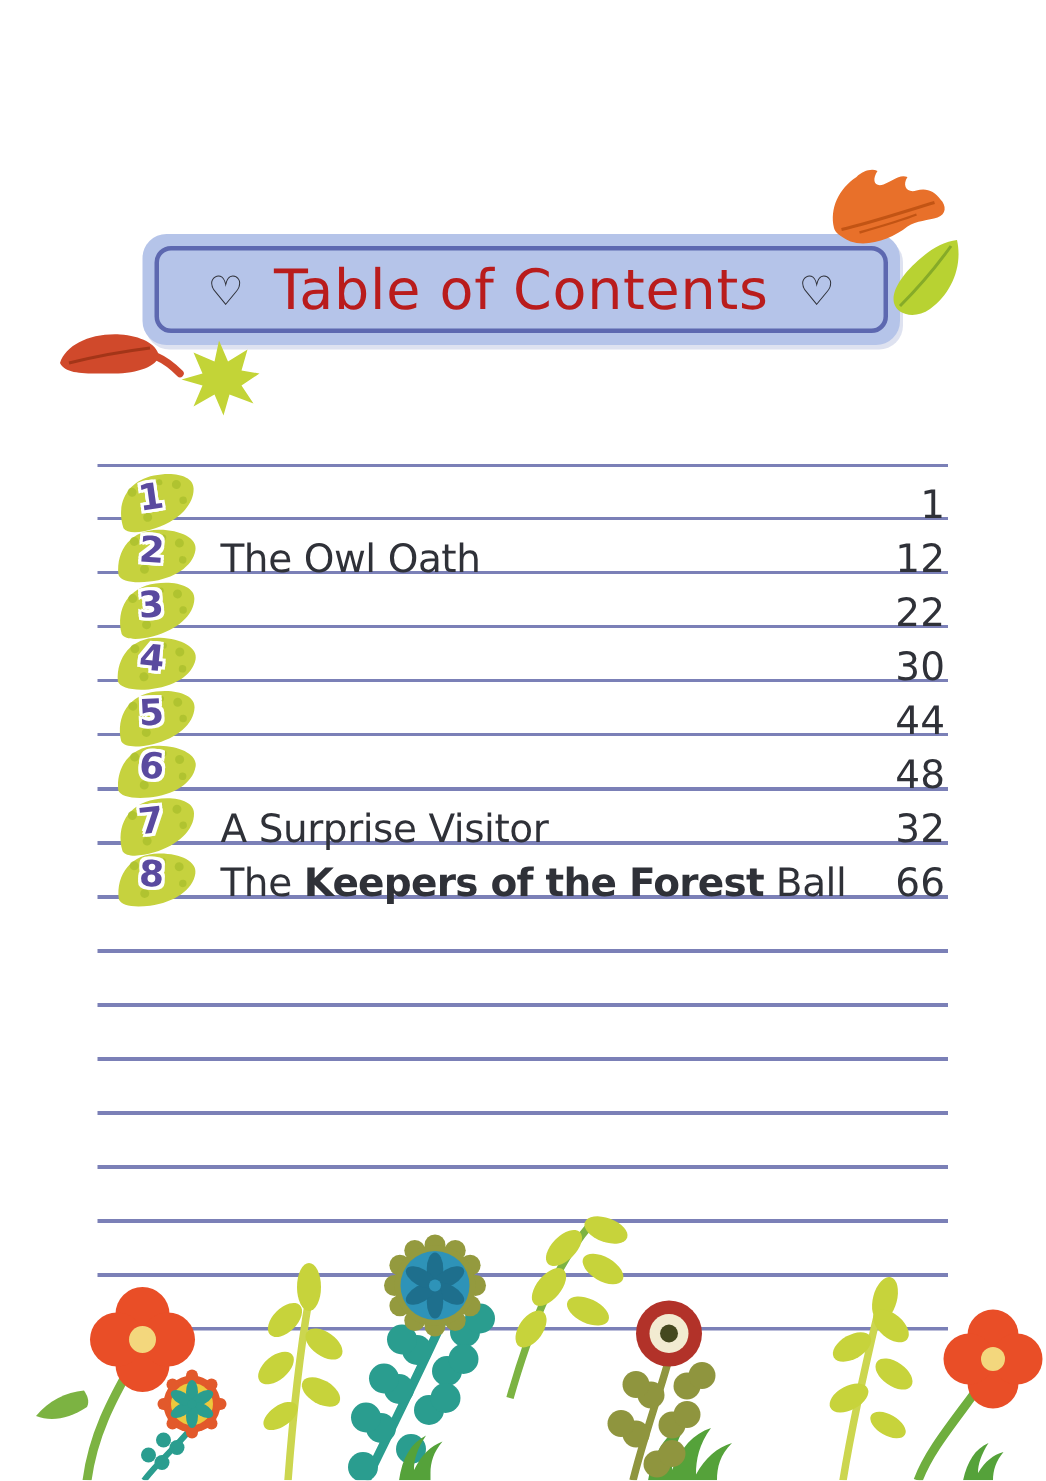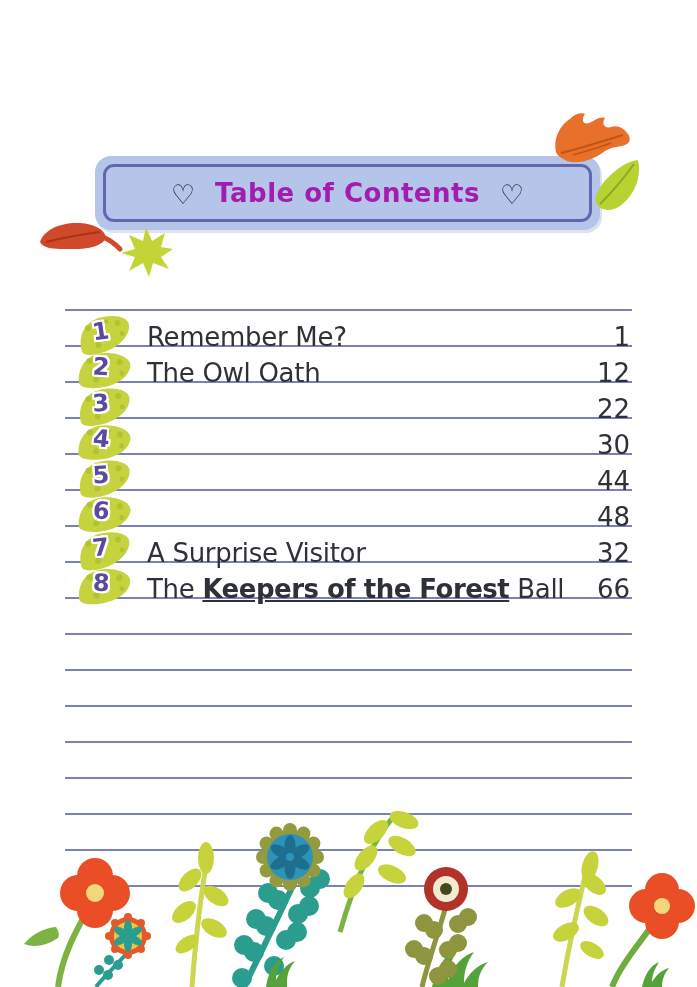"Table of Contents" .banner-title { color: #a21caf -> #b91c1c; font-size: 26px -> 37px; font-weight: bold -> normal }
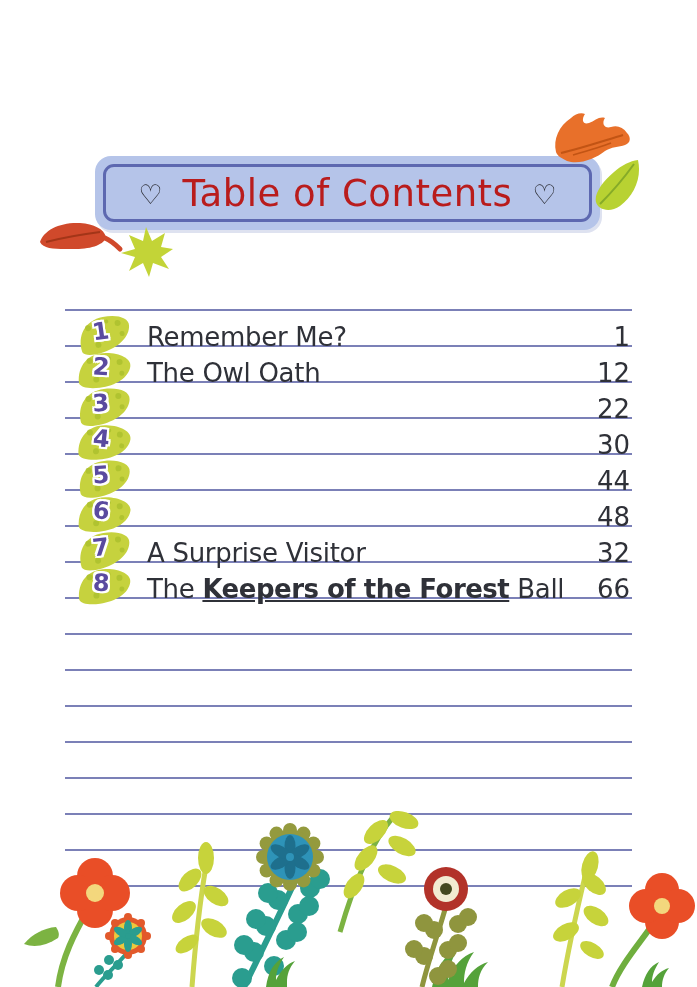"Remember Me?" span.row-title { html: <span>Remember Me?</span> -> none }
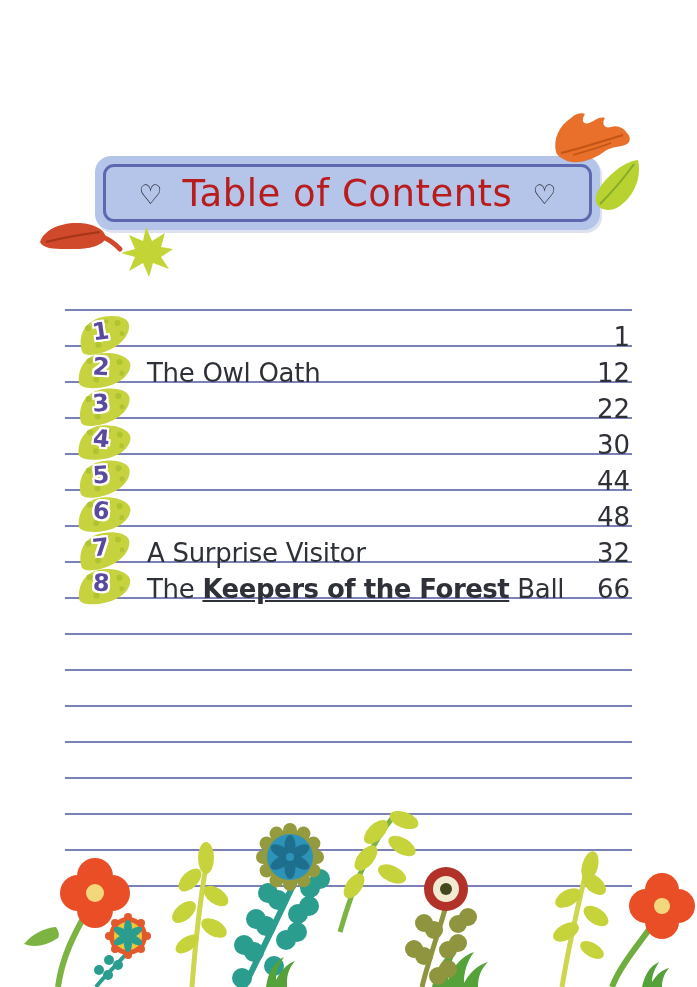"Keepers of the Forest" .row-title b { text-decoration: underline -> none }
